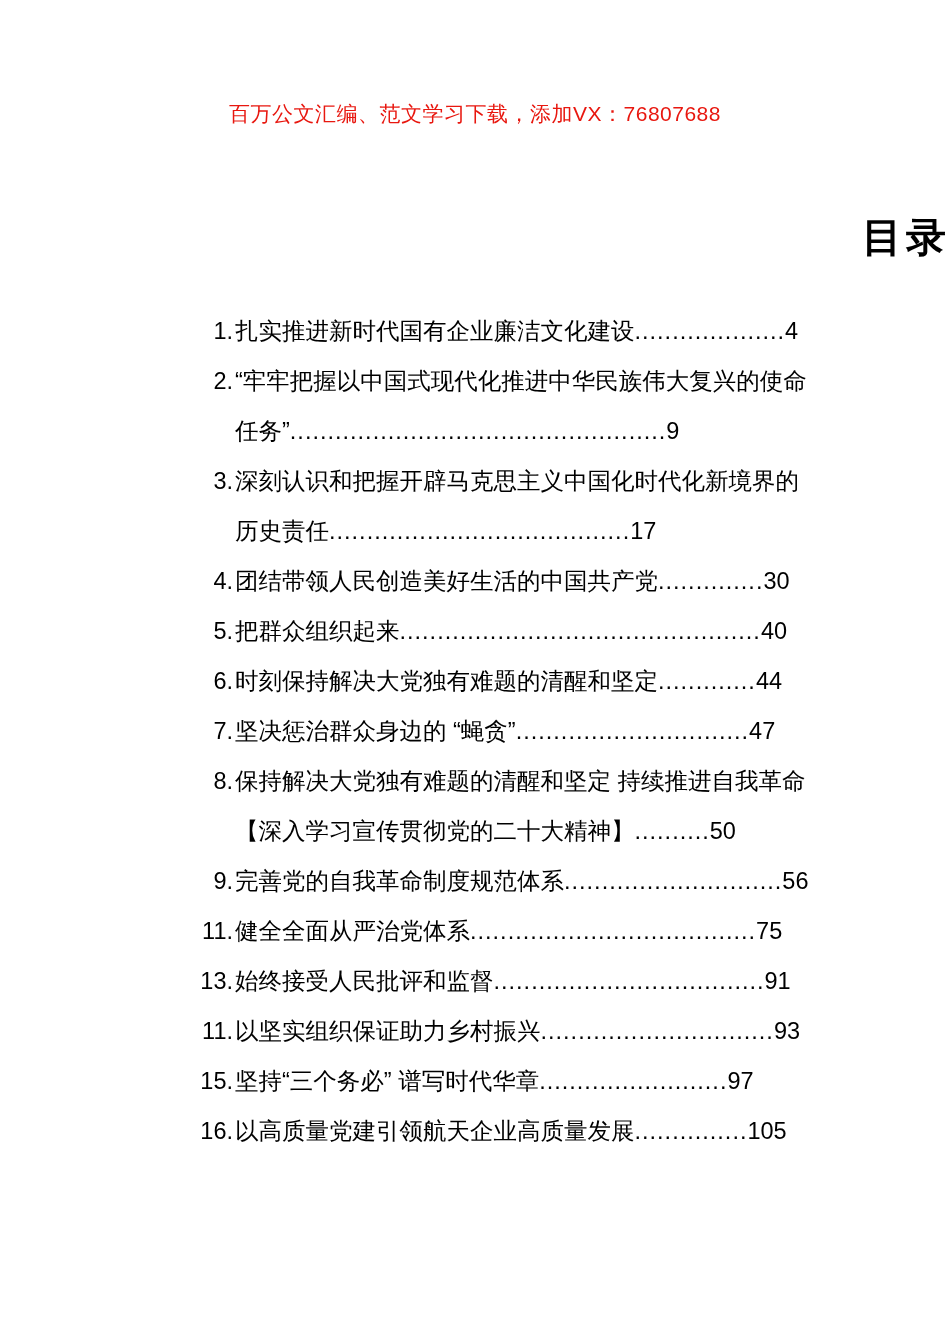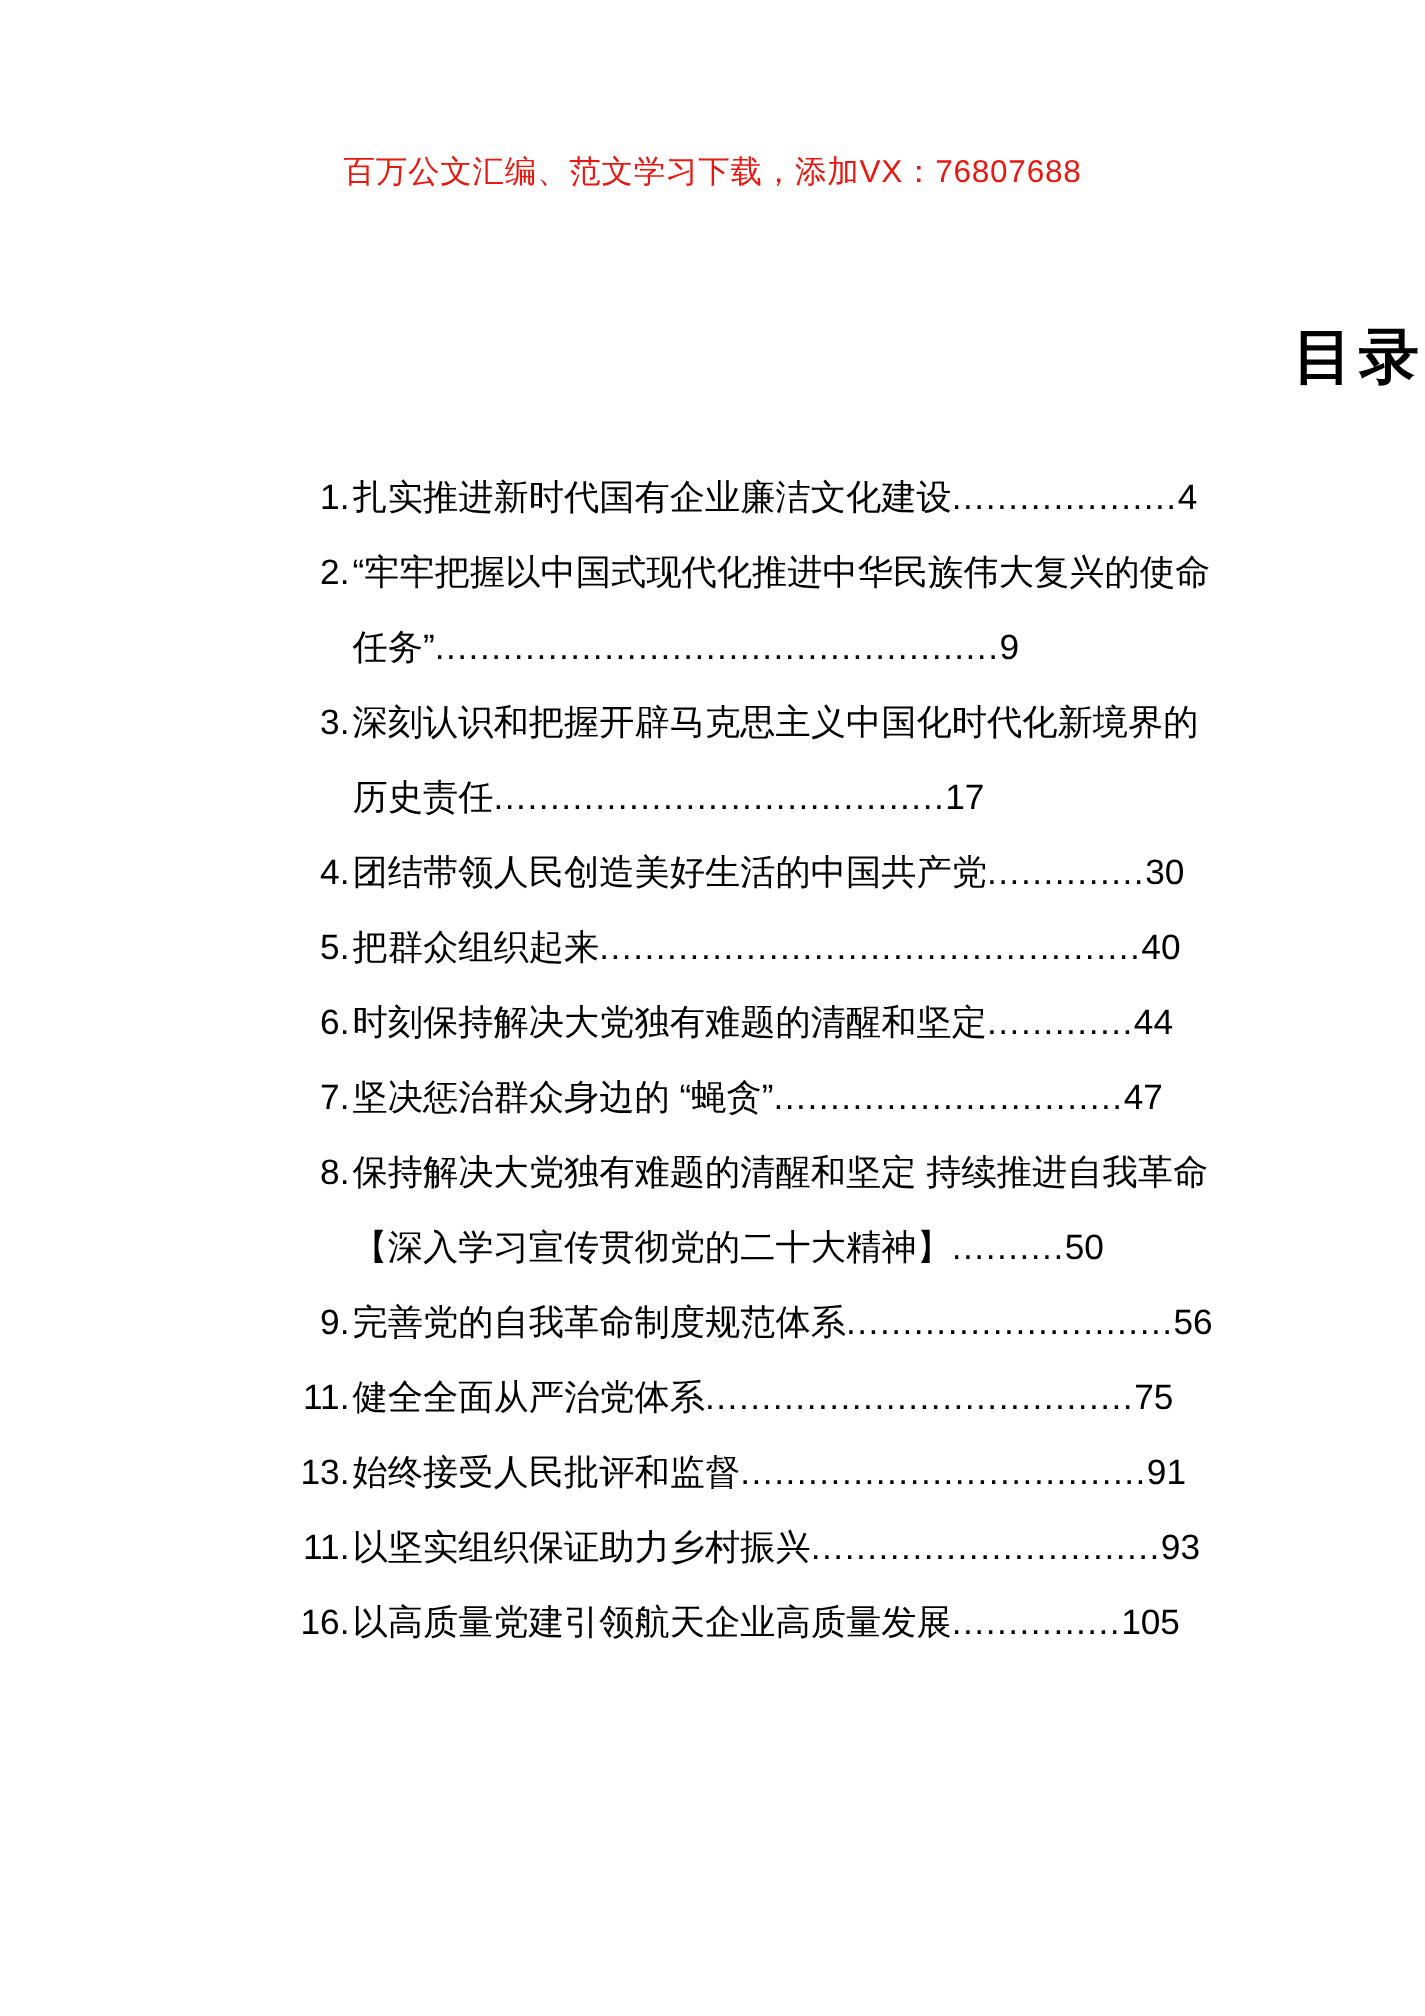"15." div.toc-item { html: none -> <div> <span>15.</span> <span> <span><span>坚持“三个务必” 谱写时代华章</span><span>.........................</span><span>97</span></span> </span> </div> }
